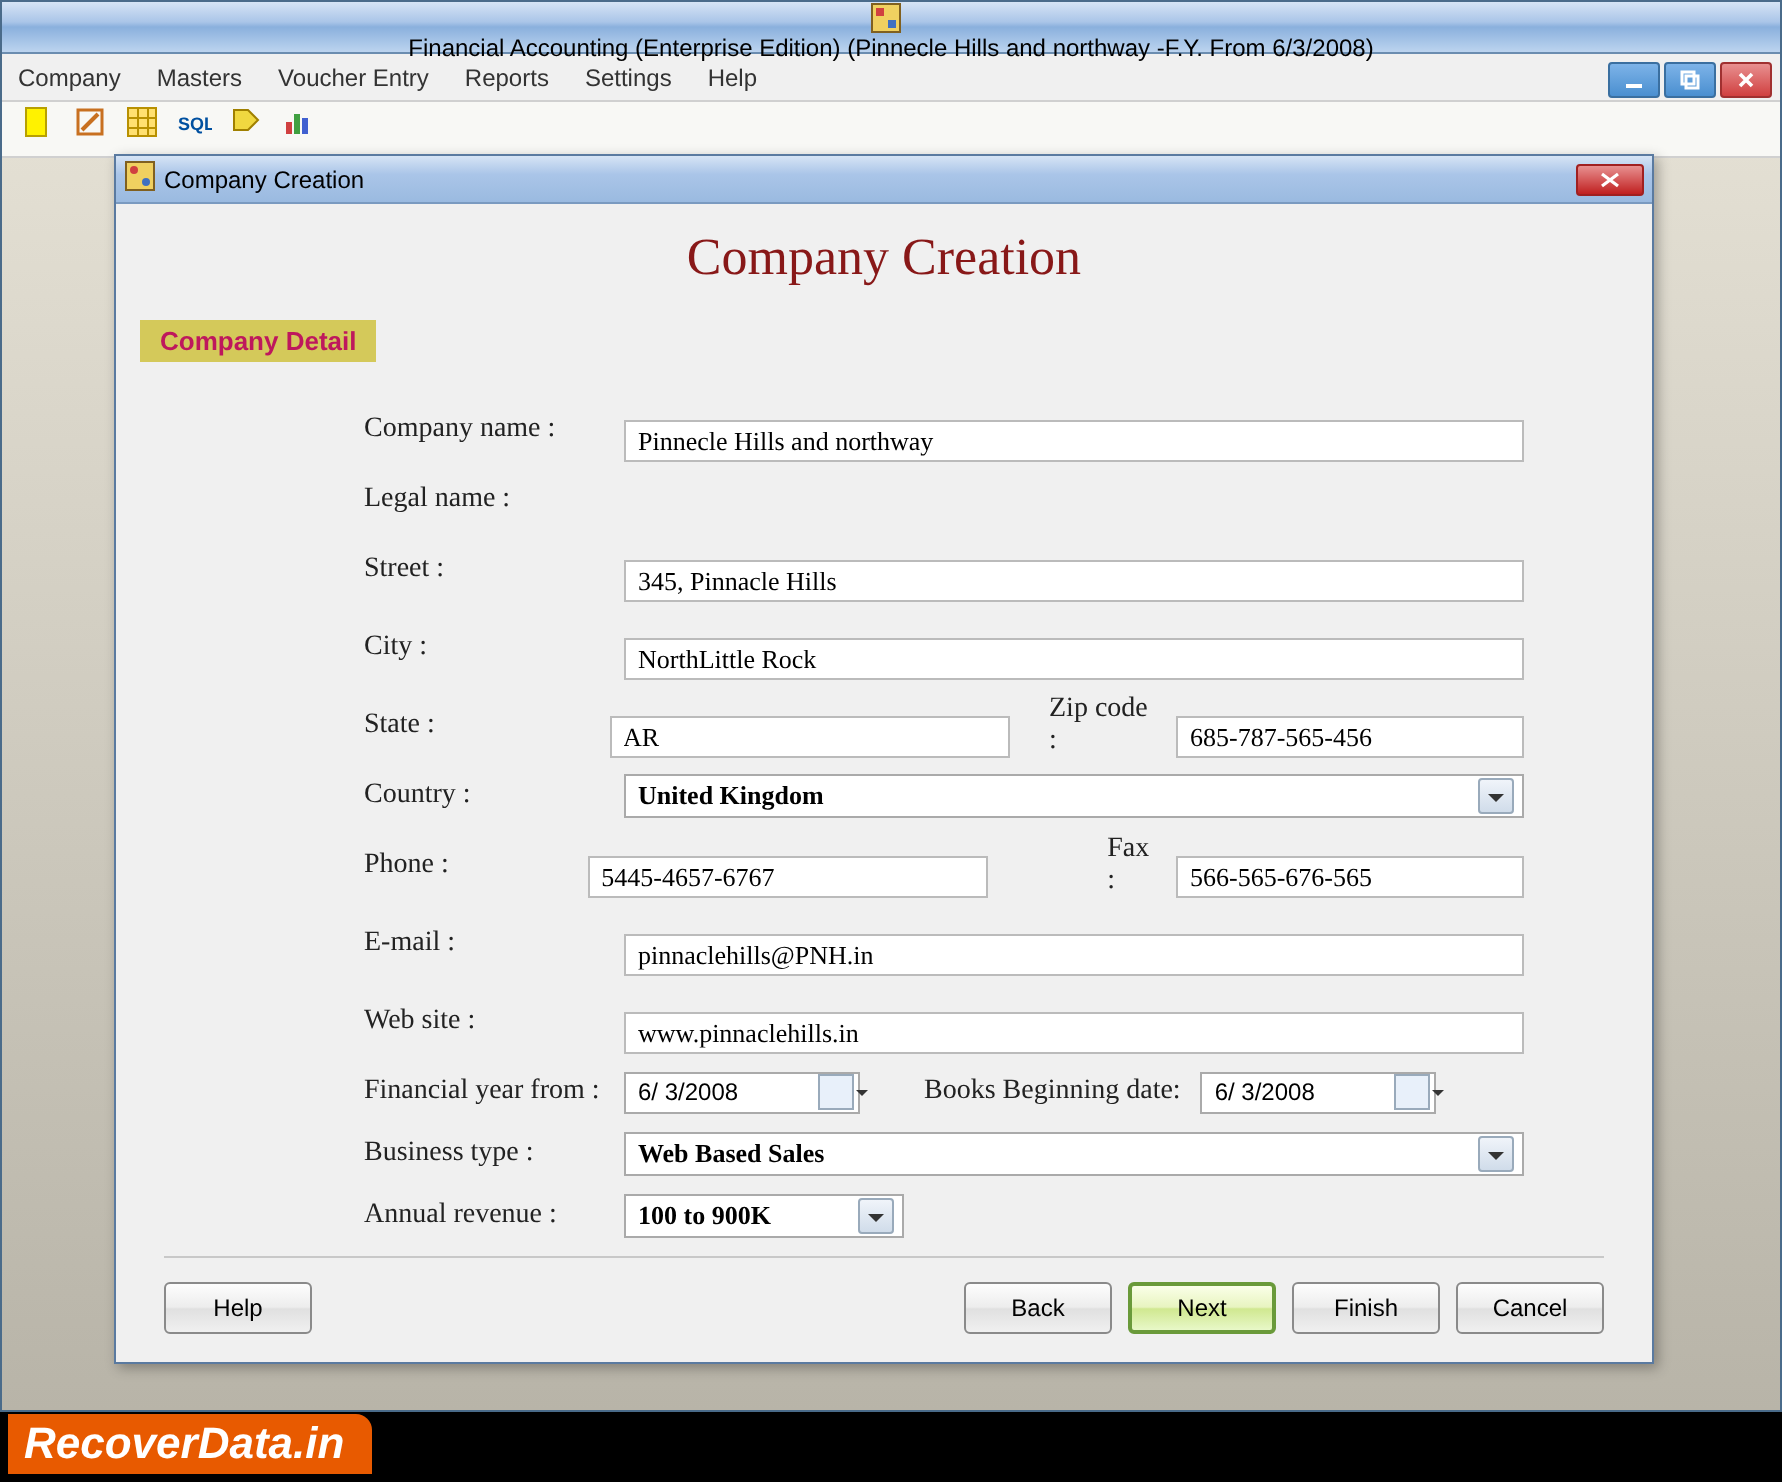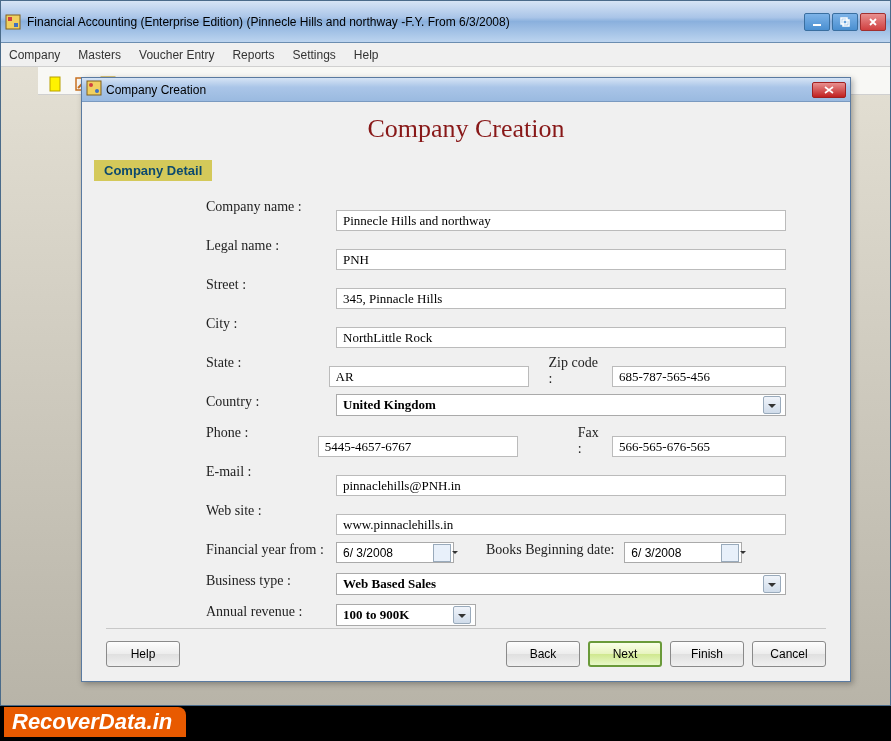"Financial Accounting (Enterprise" .app-titlebar { flex-direction: none -> column; height: 42px -> 26px }
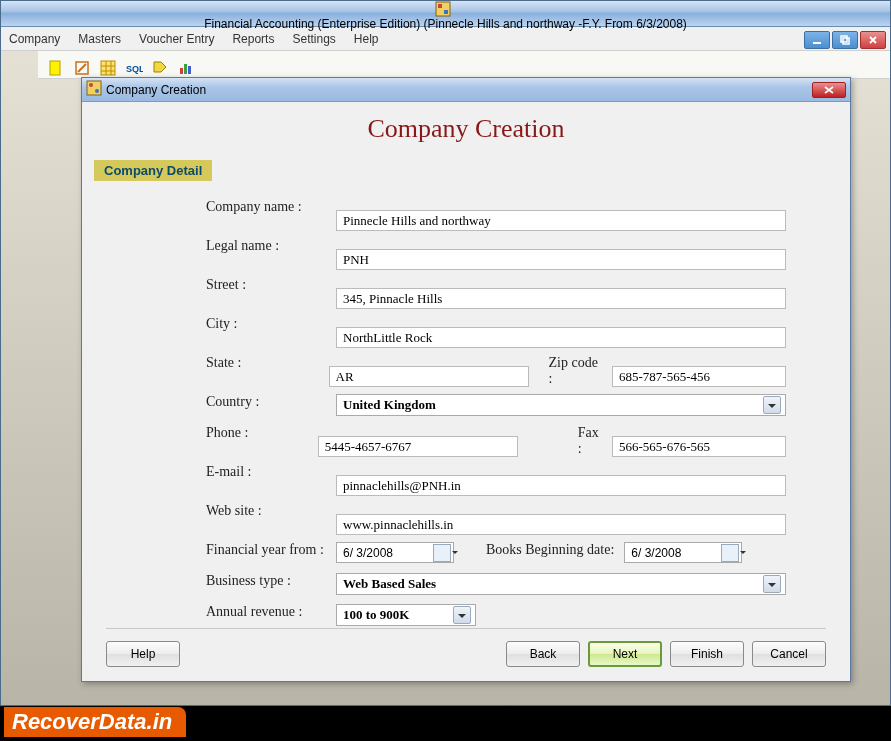"SQL" .toolbar { align-items: flex-end -> flex-start; margin-left: 37px -> none }
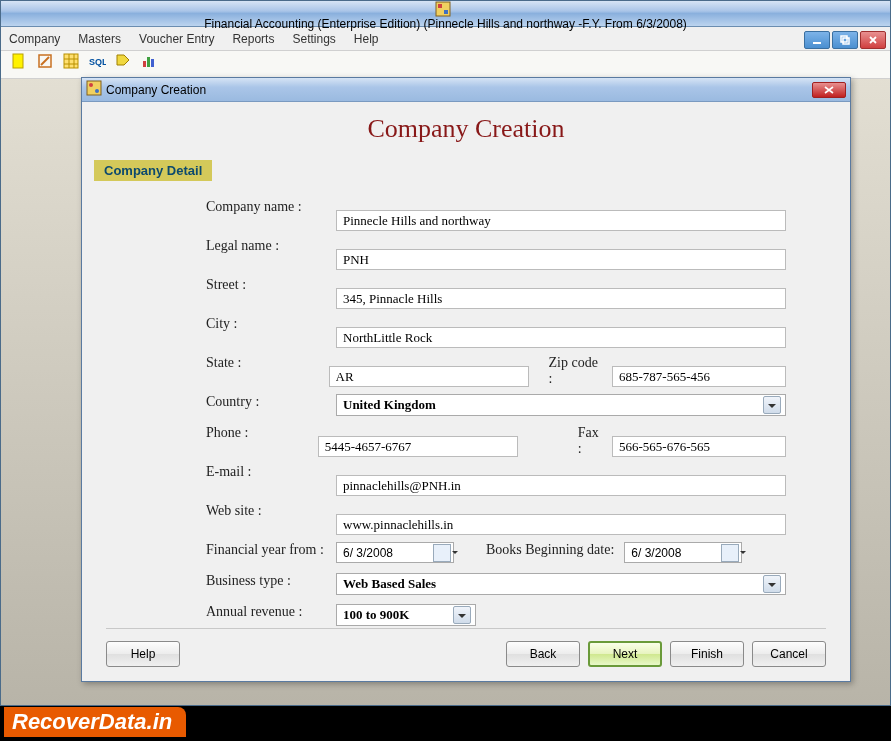"Company Creation" .dialog { left: 80px -> 56px }
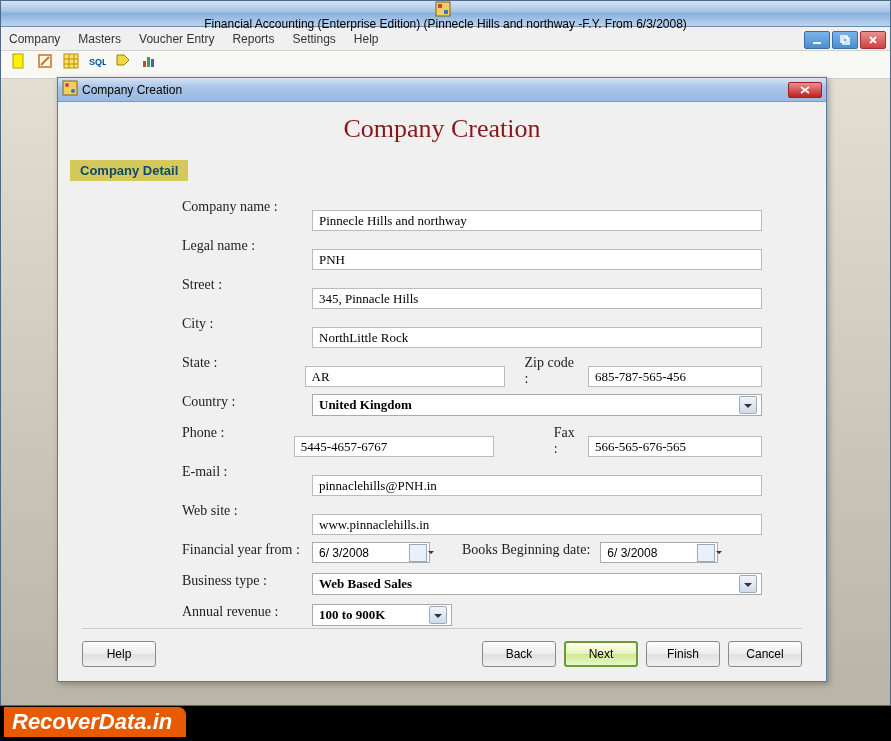"Company Detail" .section-header { color: #0c4a6e -> #be185d }
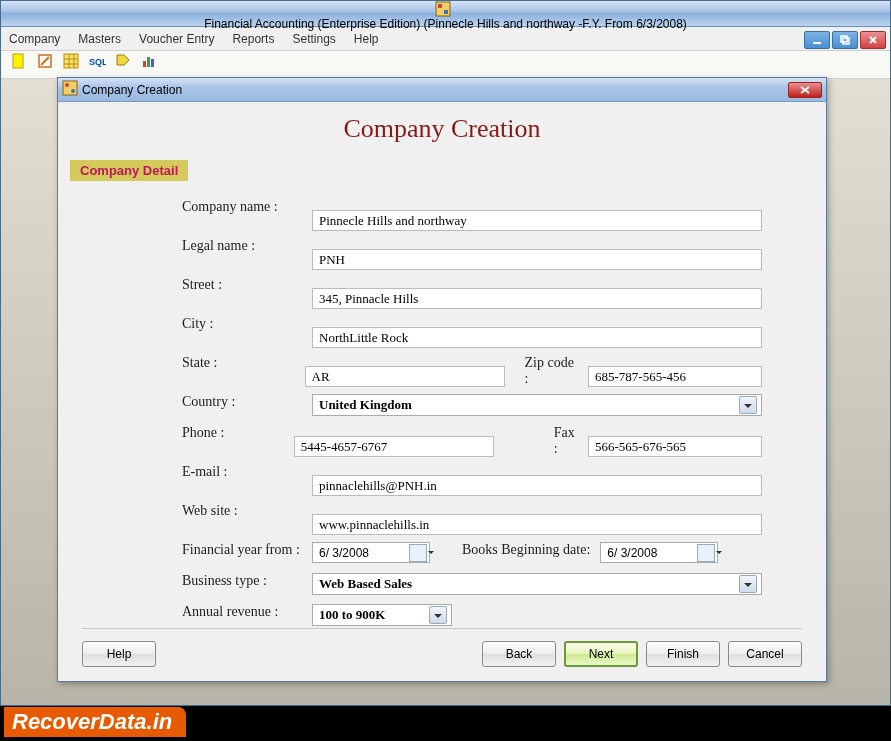"Company name :" .form-row { align-items: flex-start -> center }
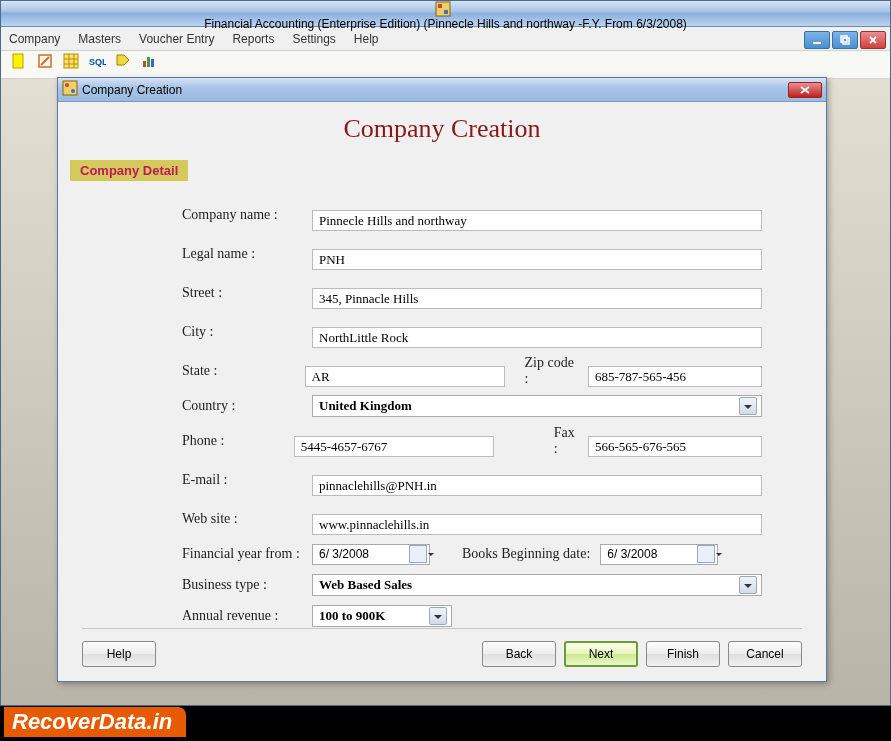"PNH" input.form-input { html: <input> -> none }
